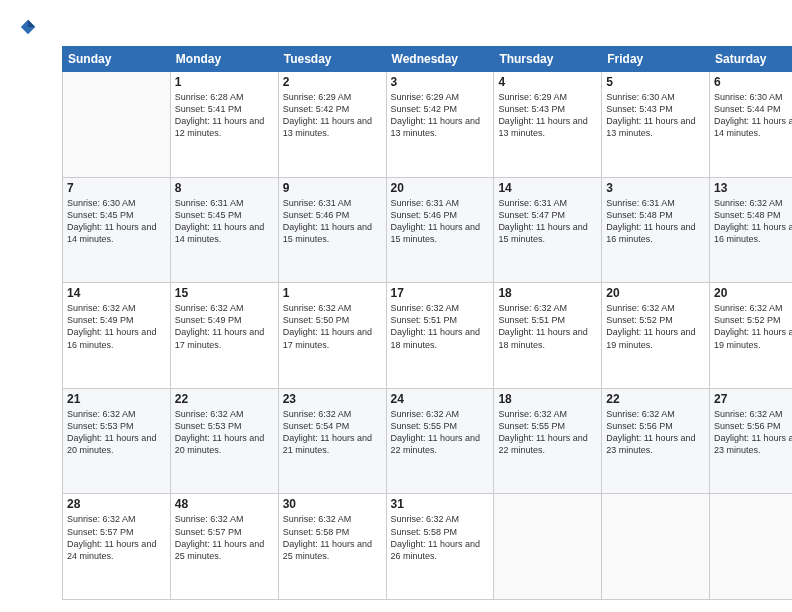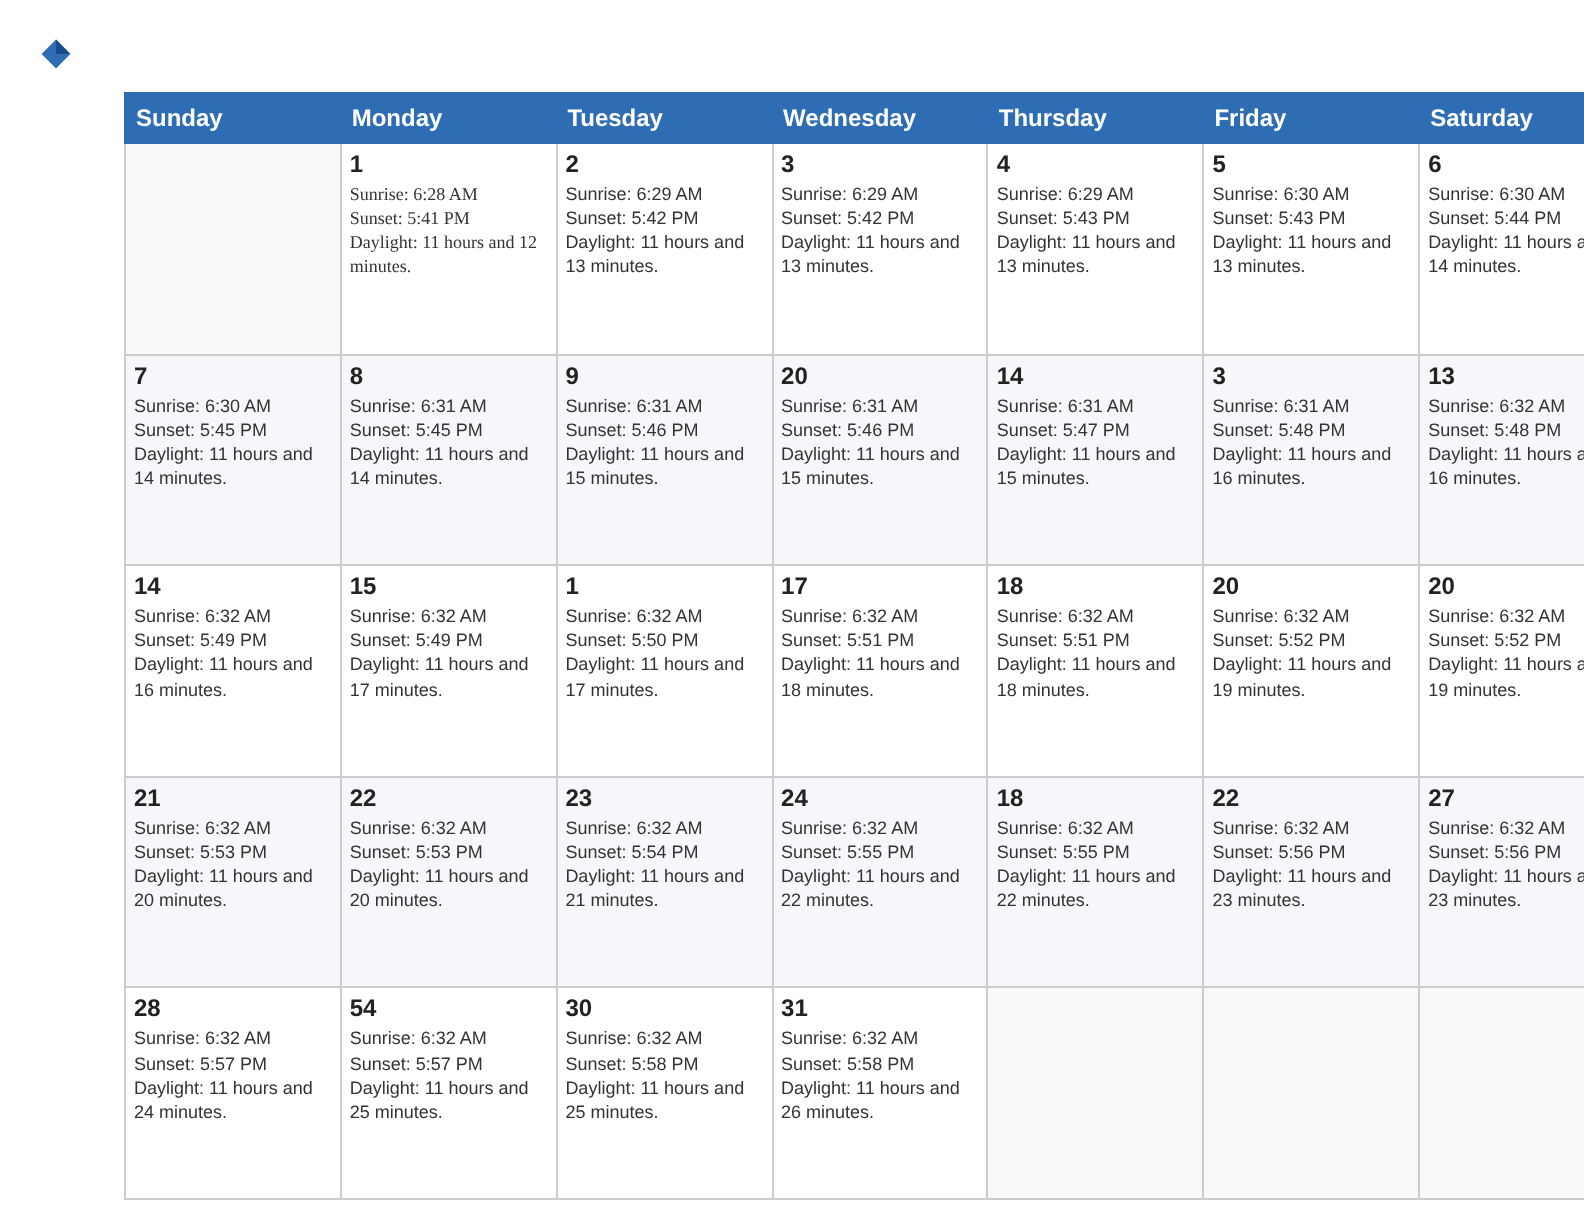"Sunrise: 6:28 AM" div.day-info { font-family: Liberation Serif, serif -> none }
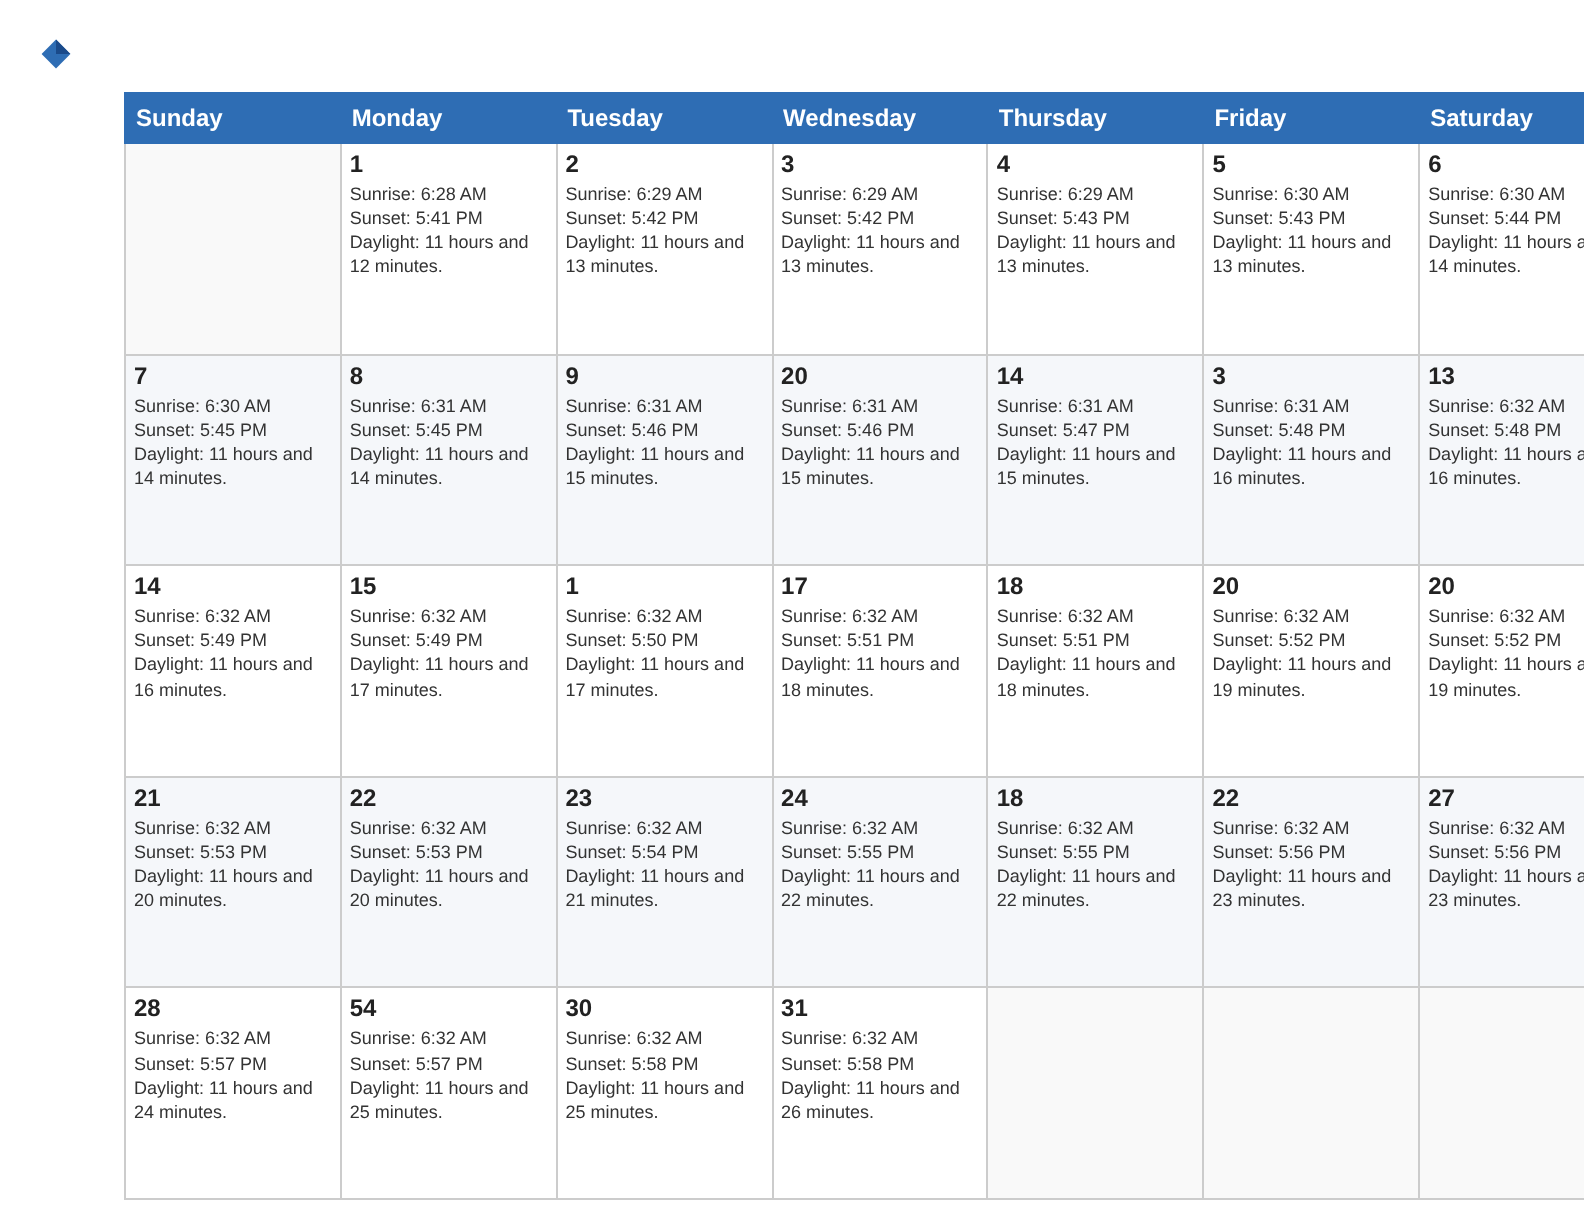"54" span.day-number { text: 54 -> 48 }
